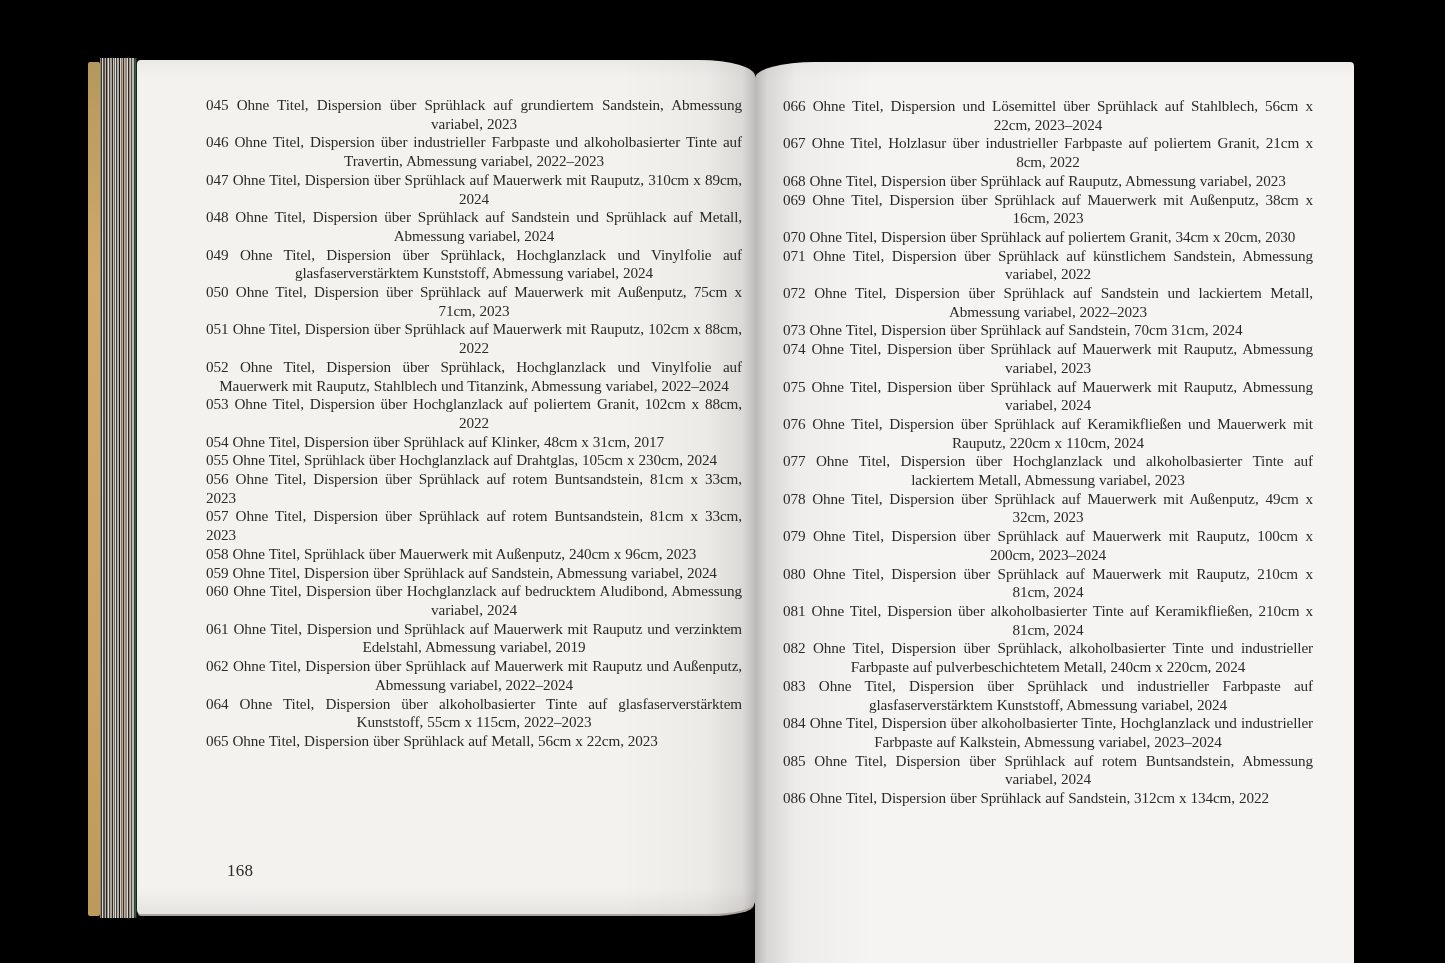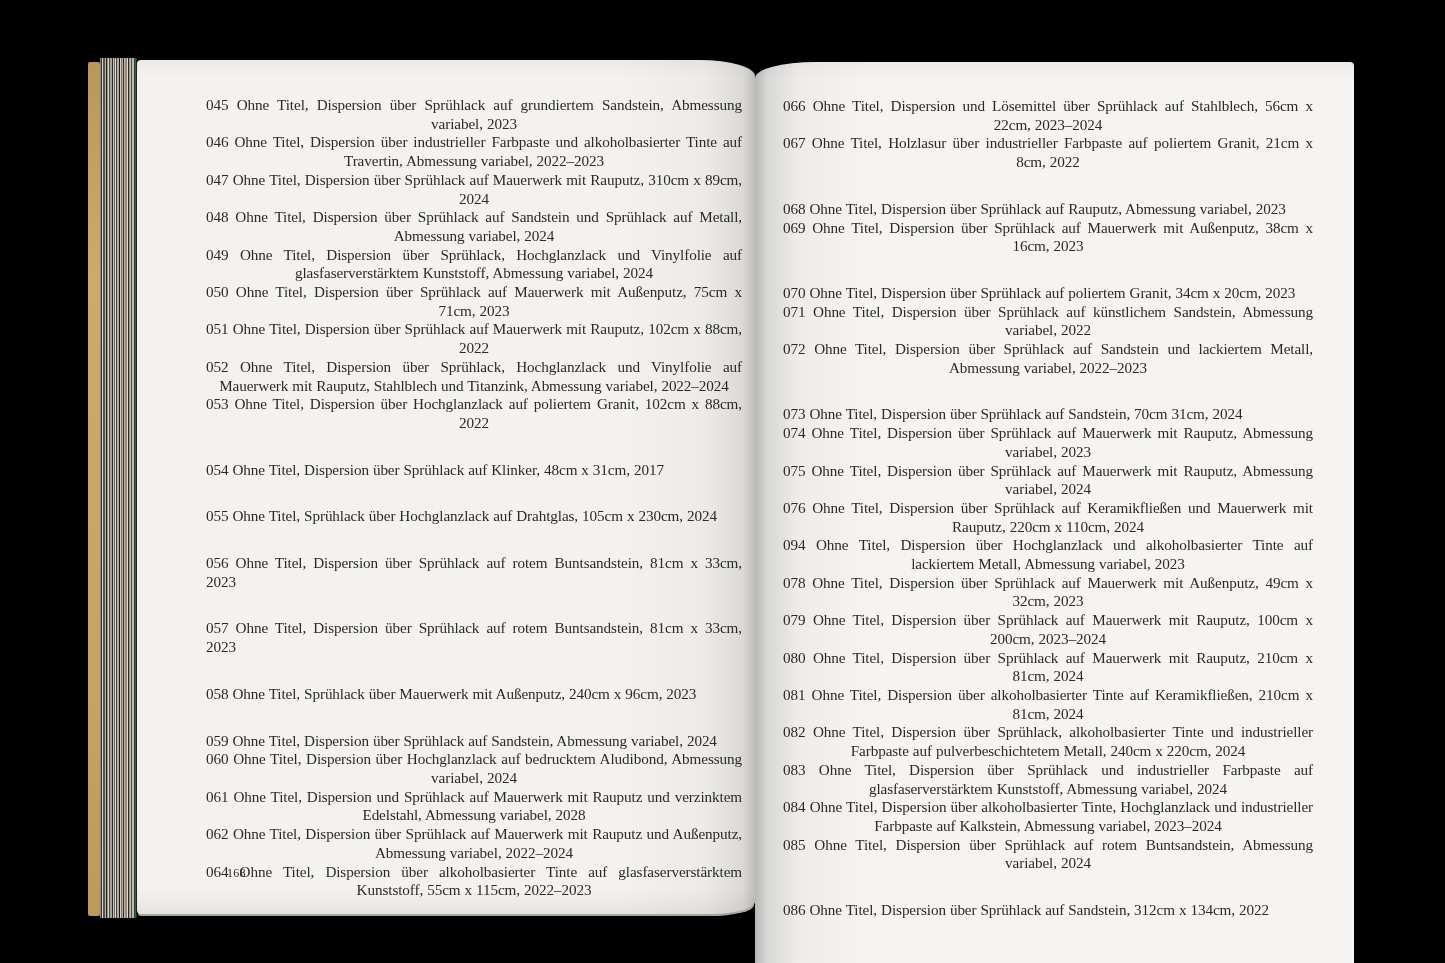"068 Ohne Titel, Dispersion über" .entry.single { margin-top: 28px -> none }
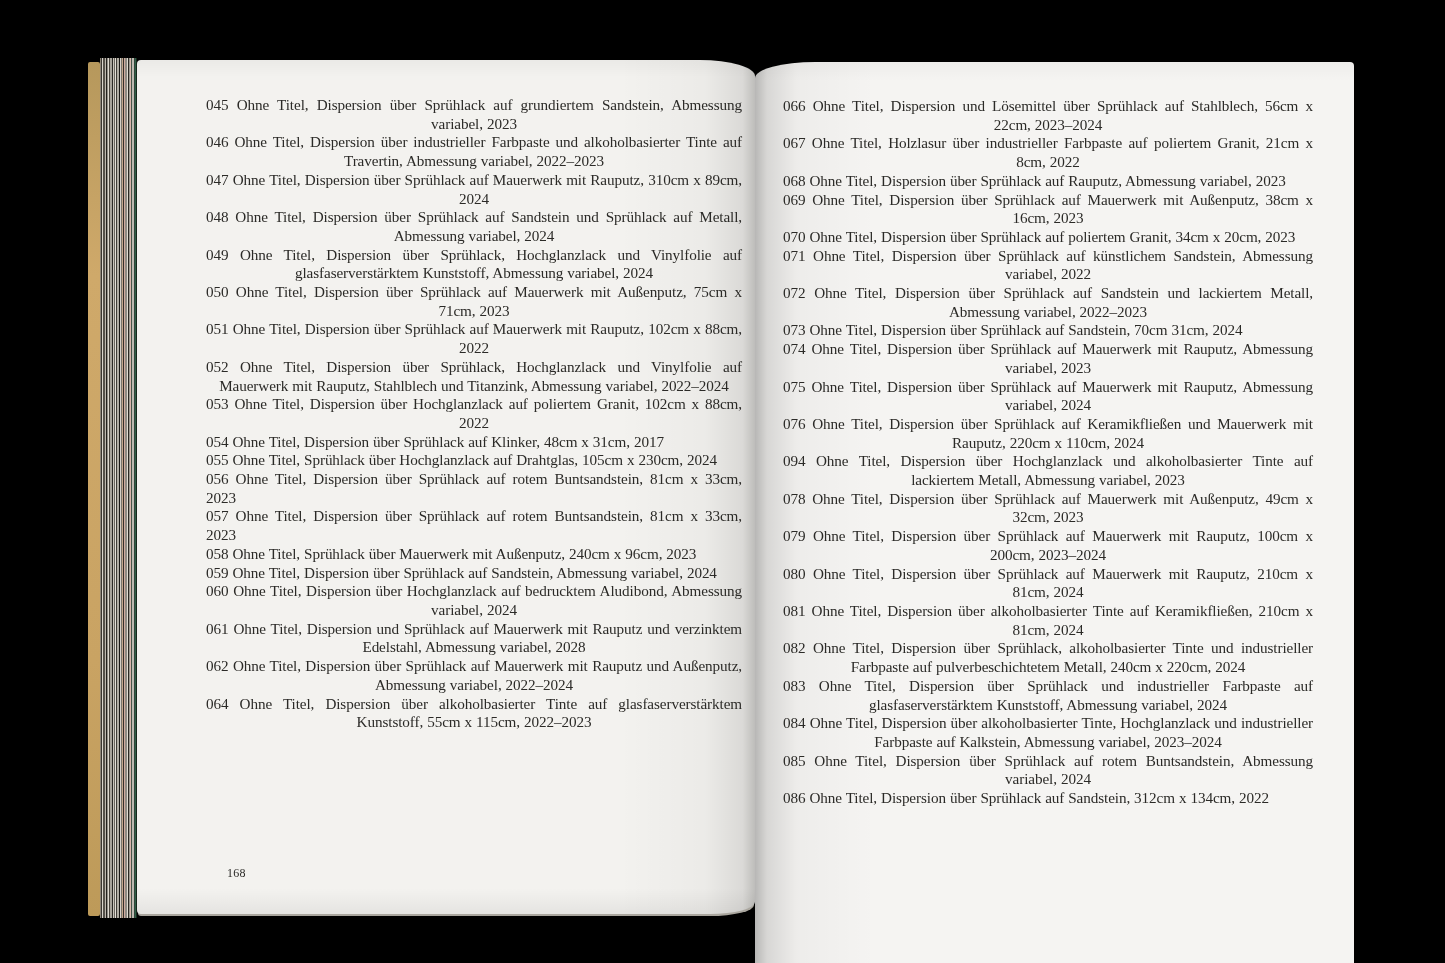"Dispersion über Sprühlack auf poliertem" span.d { text: 2023 -> 2030 }
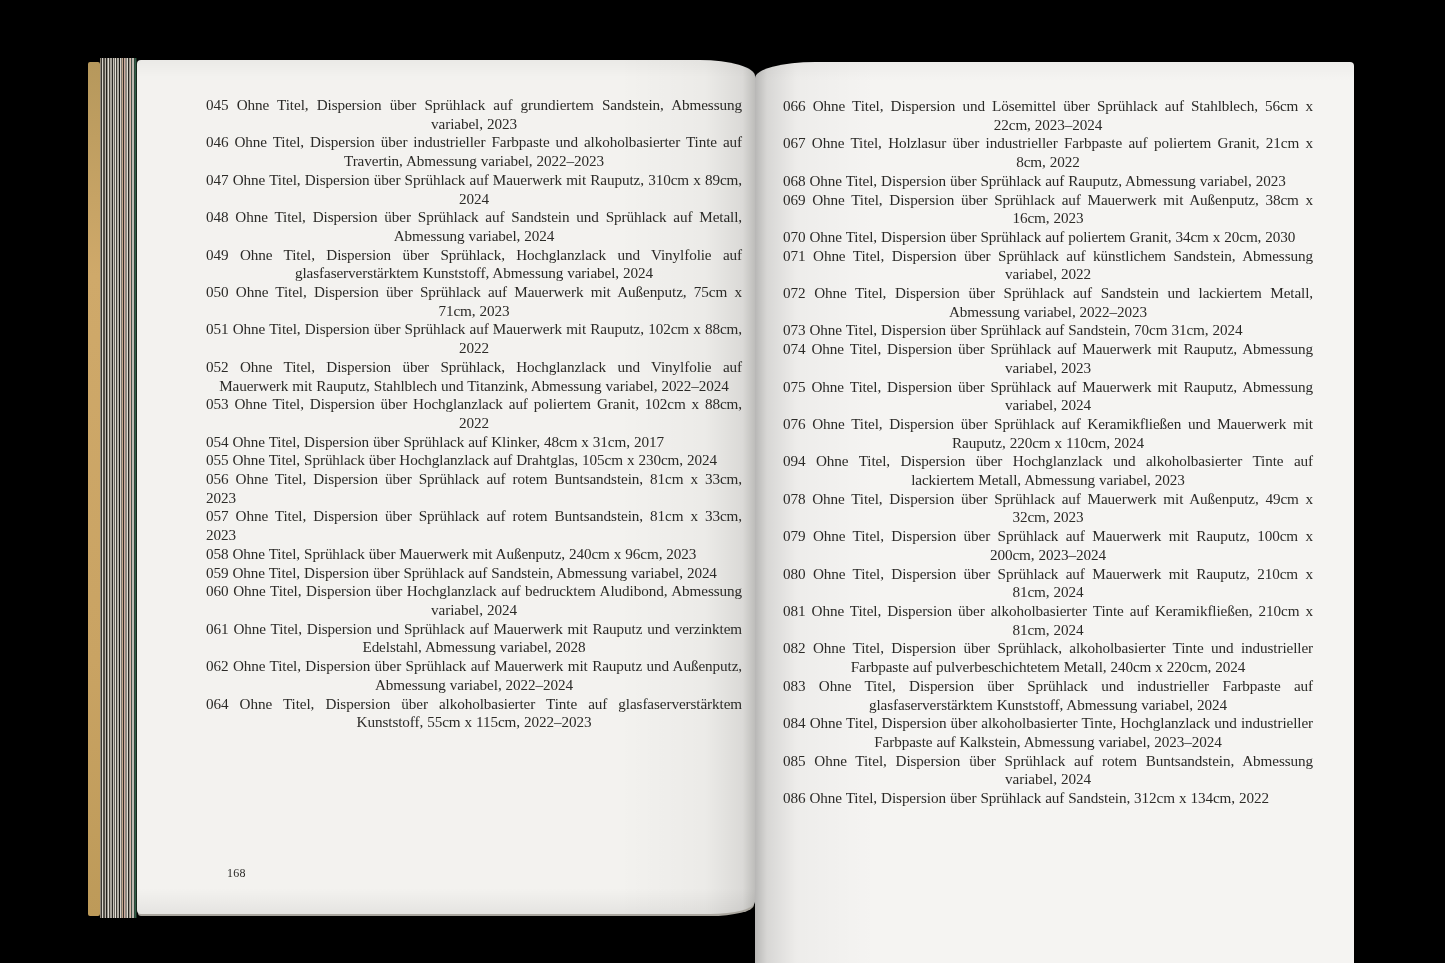"094" span.n { text: 094 -> 077 }
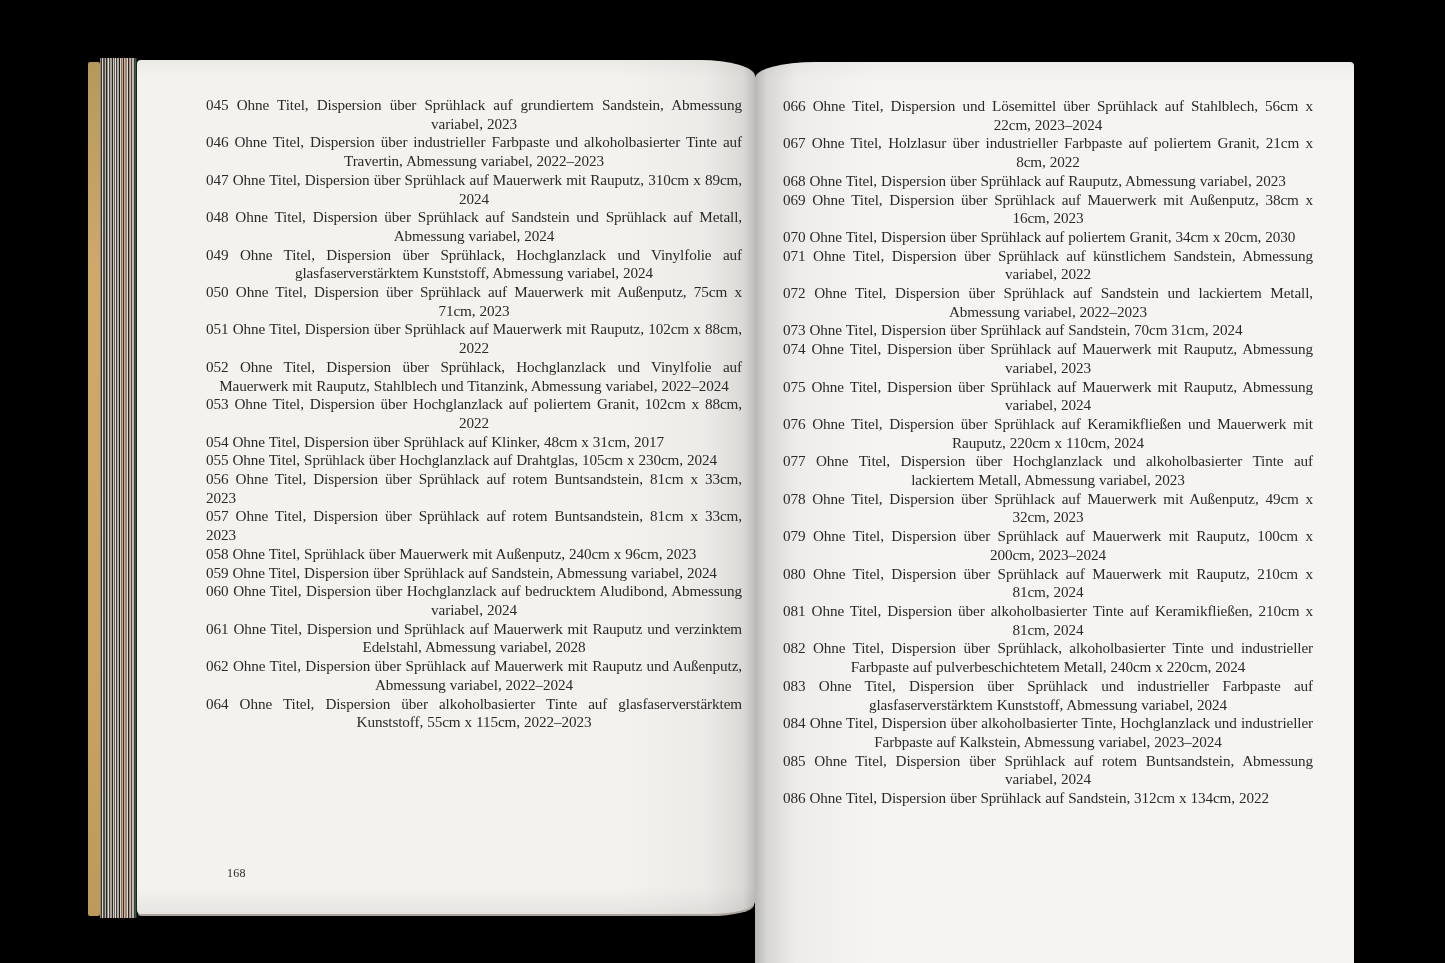"Dispersion und Sprühlack auf Mauerwerk" span.d { text: 2028 -> 2019 }
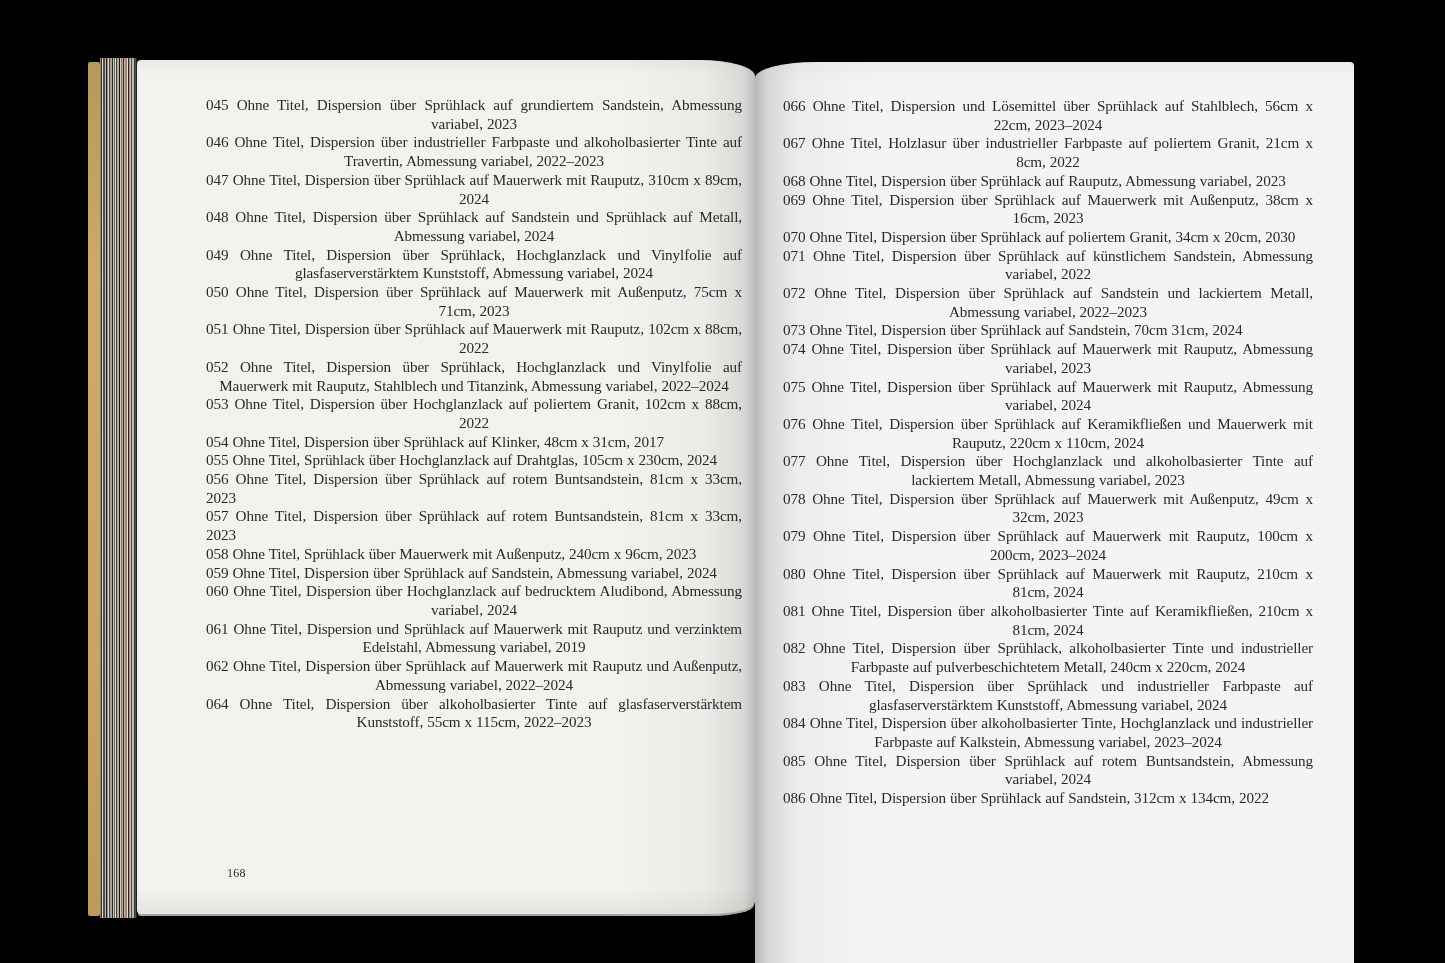"065 Ohne Titel, Dispersion über" p.entry { html: none -> <p><span>065</span> <span>Ohne Titel,</span> <span>Dispersion über Sprühlack auf Metall, 56cm x 22cm, 2023</span></p> }
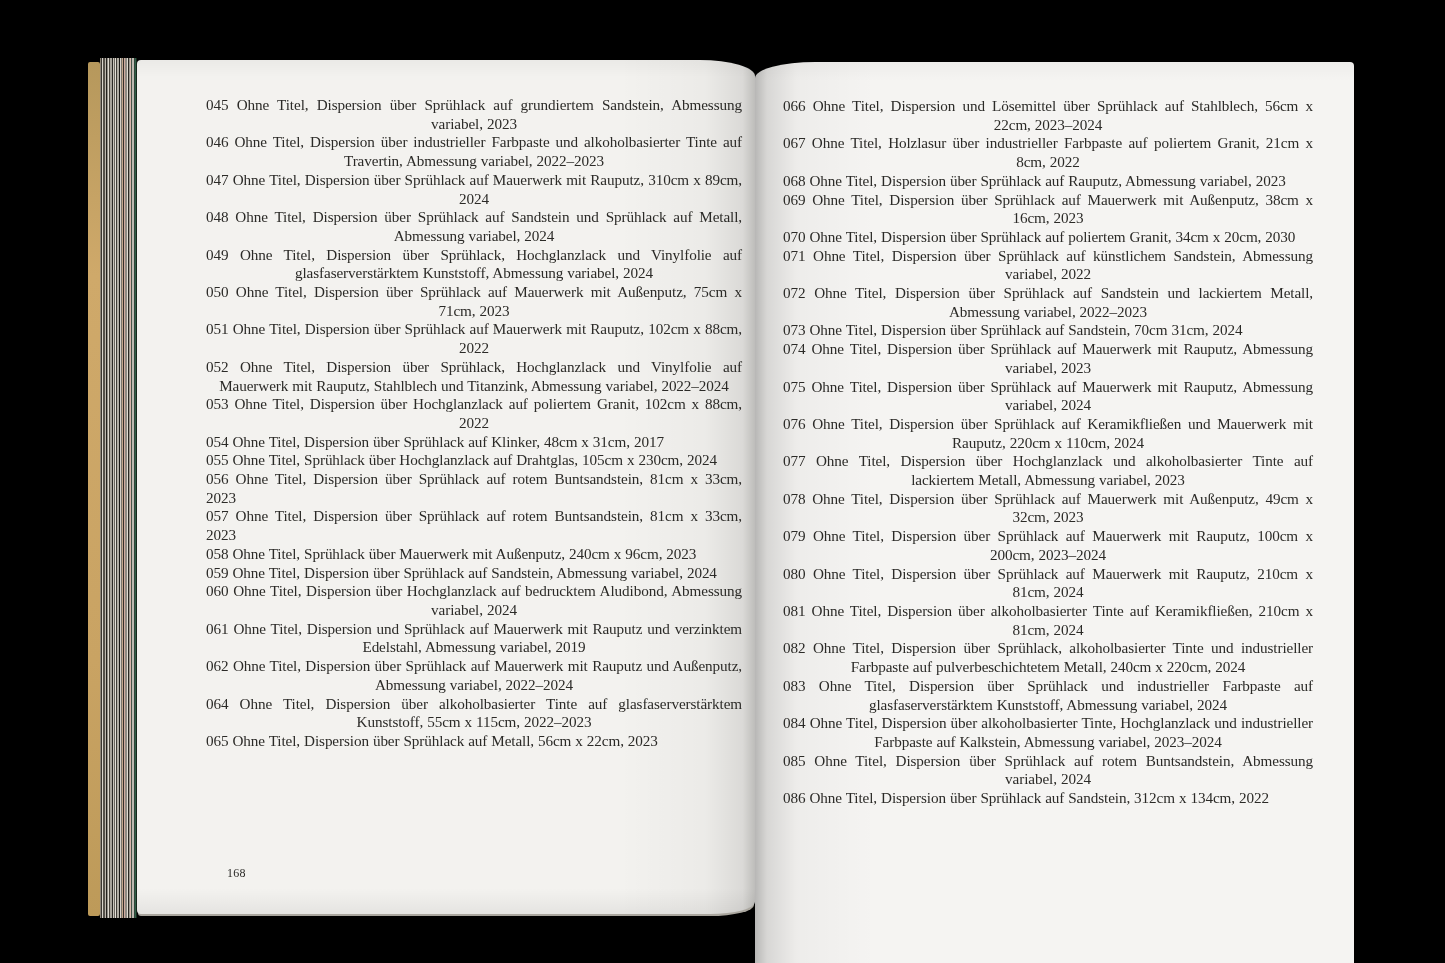"168" .pagenum { font-size: 12px -> 17px }
